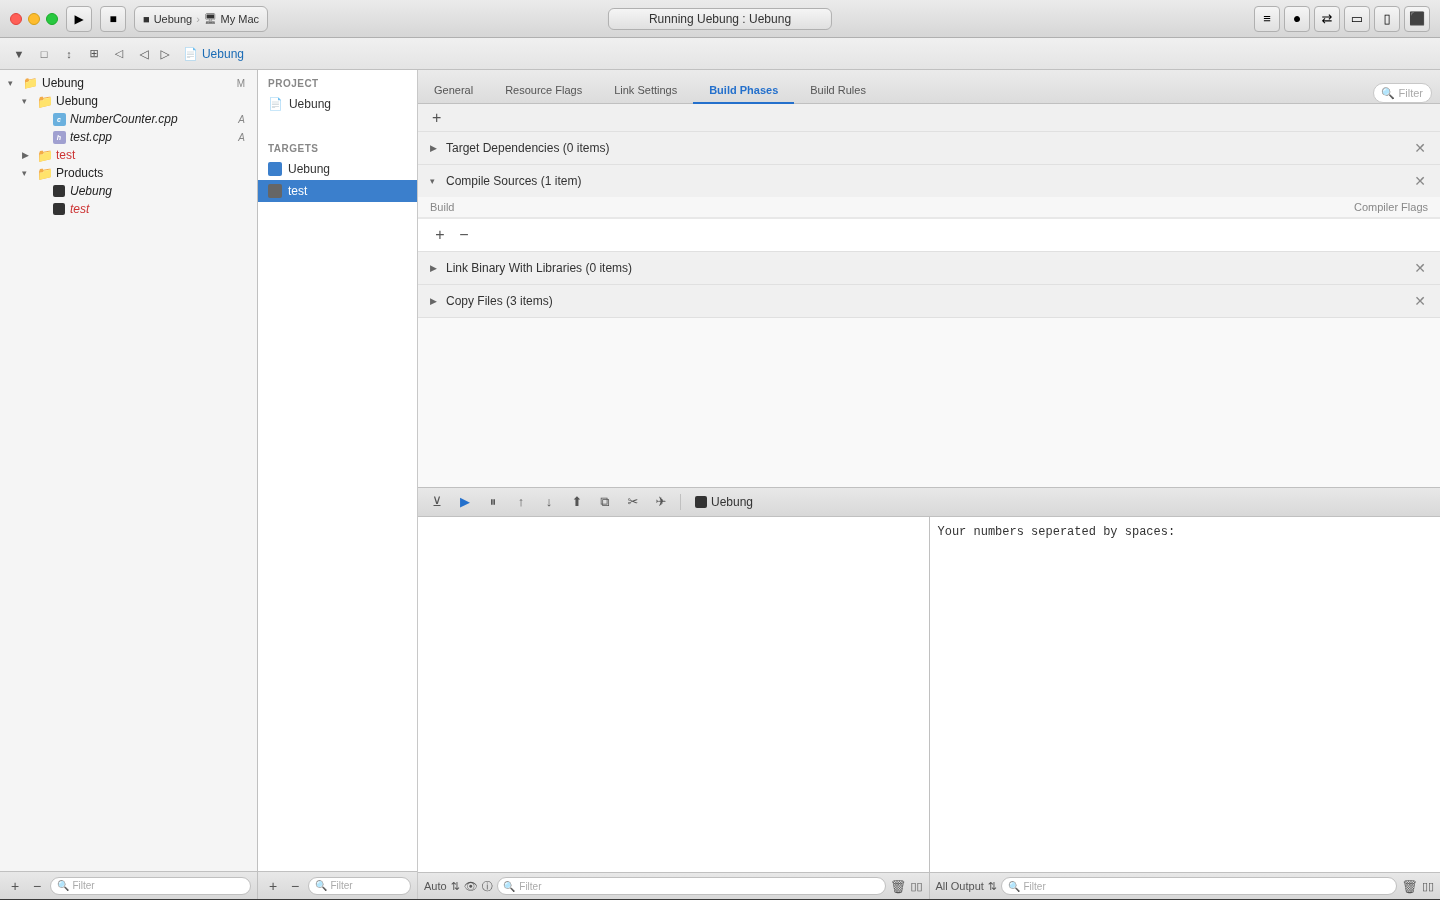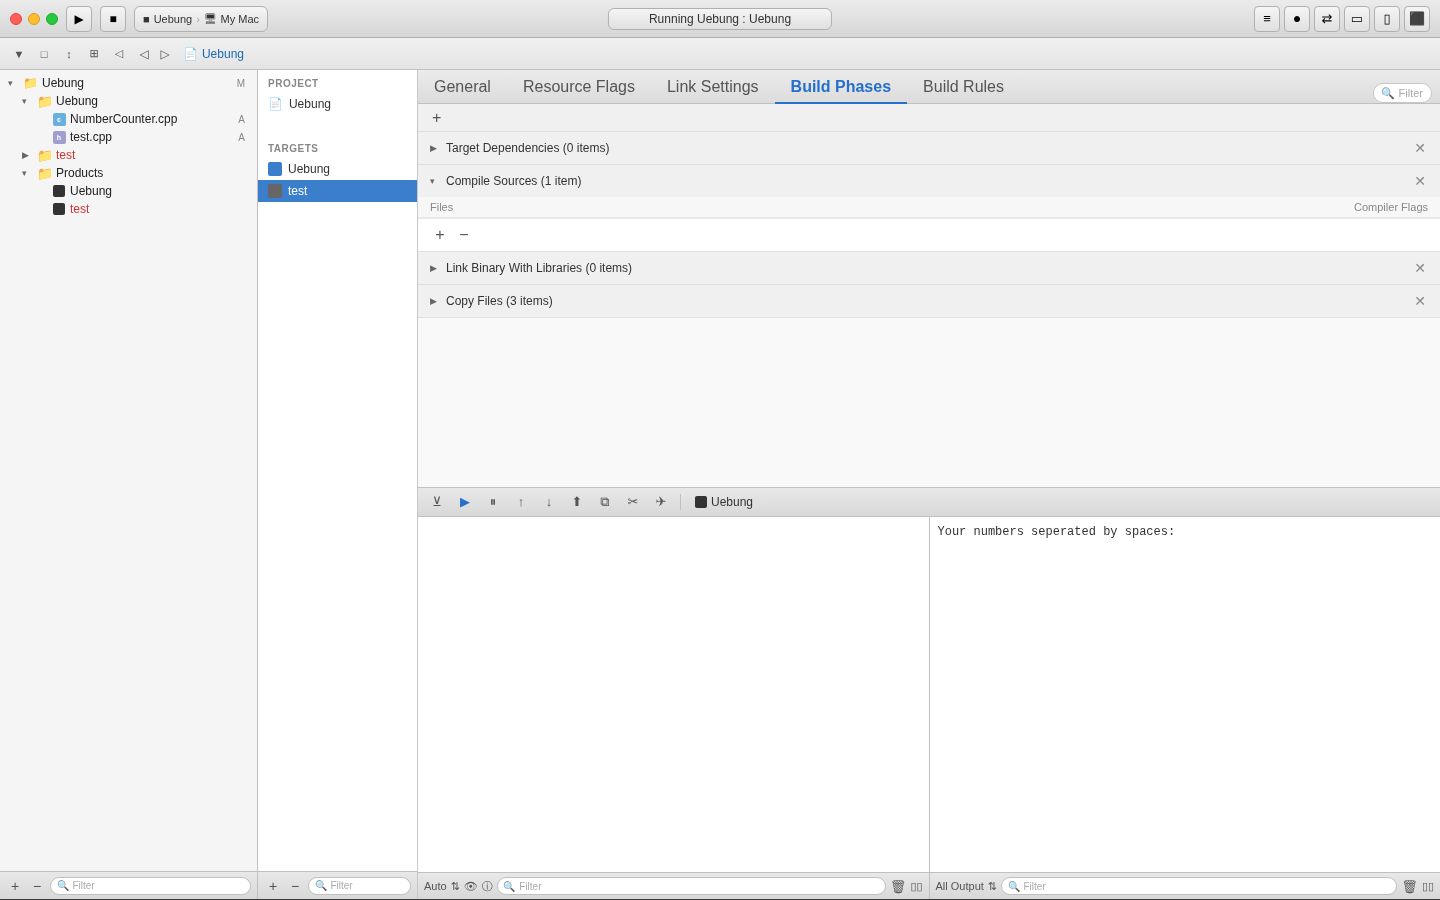"General" .tab { font-size: 16px -> 11px }
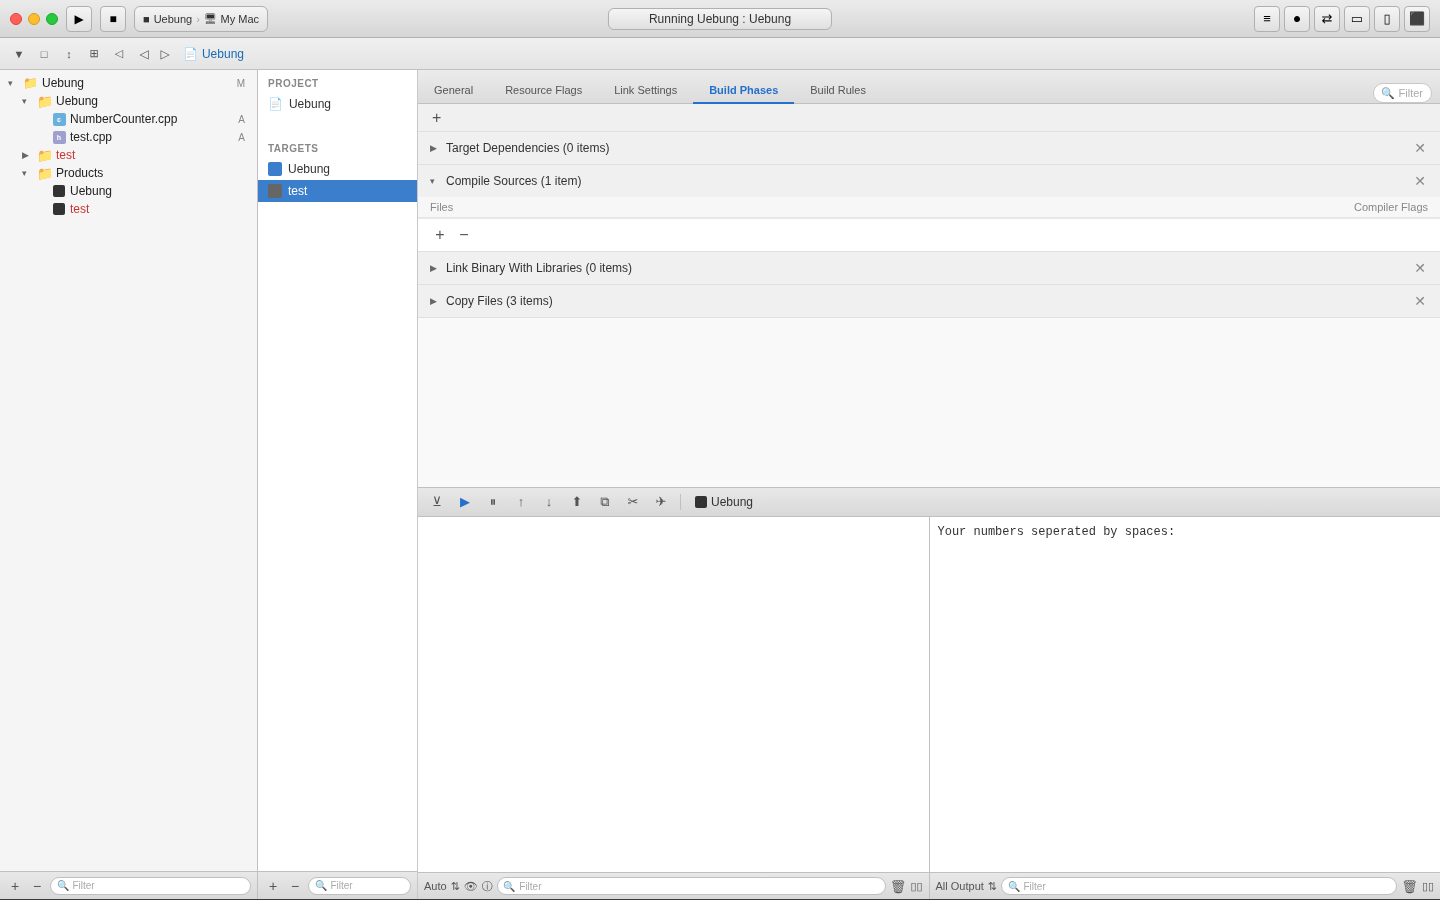"NumberCounter.cpp" .tree-indent-3 { font-style: none -> italic }
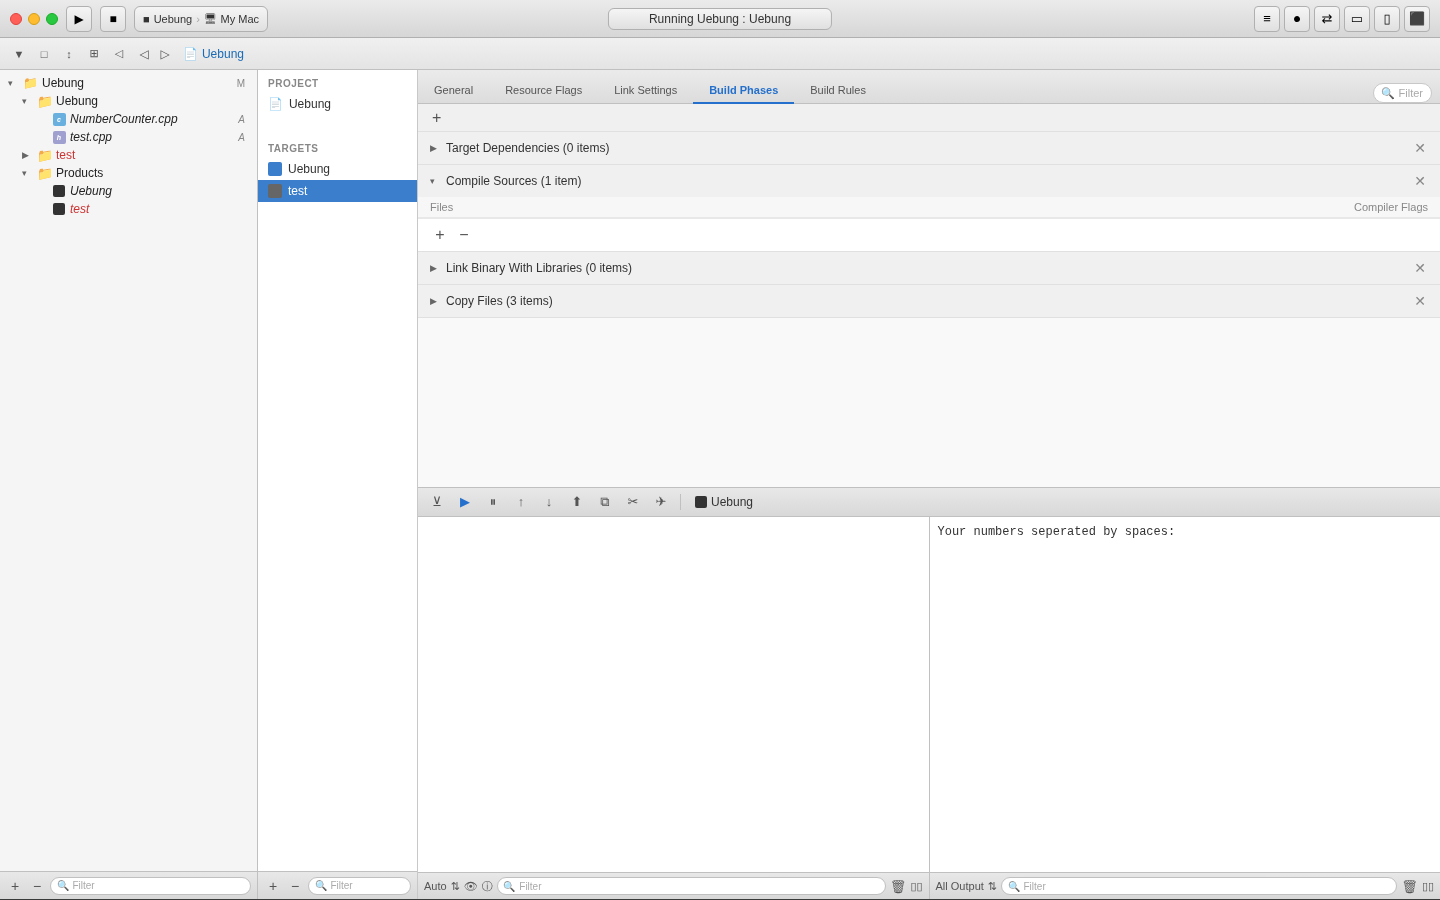"Files" span.col-name { text: Files -> Build }
